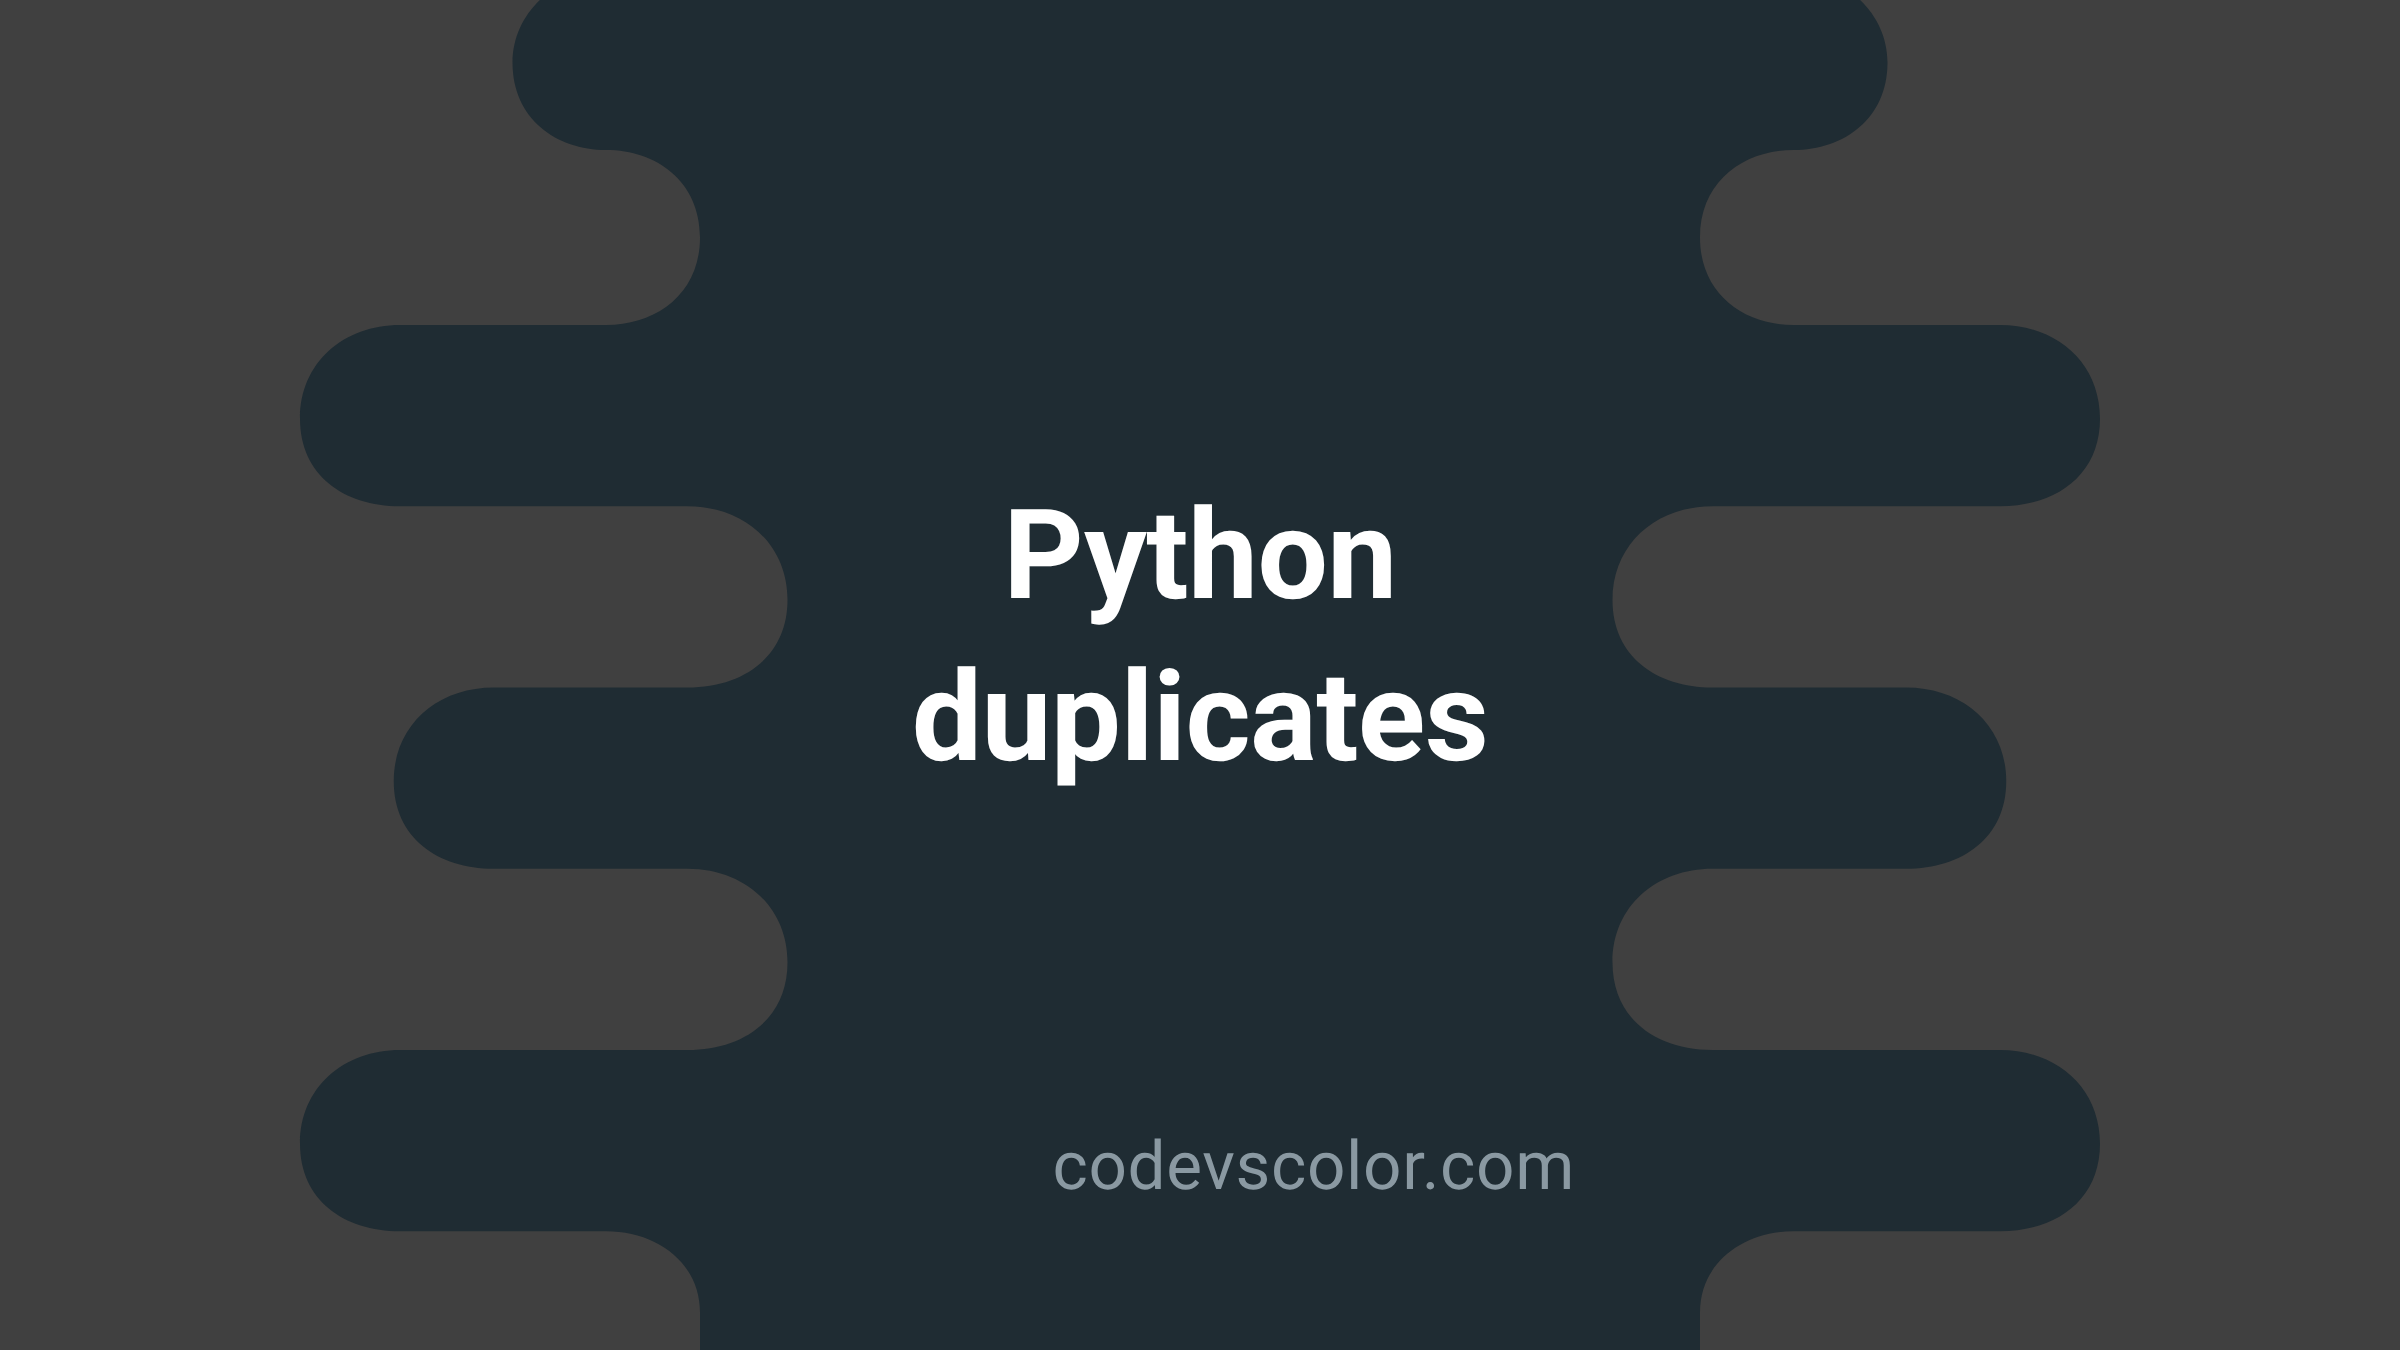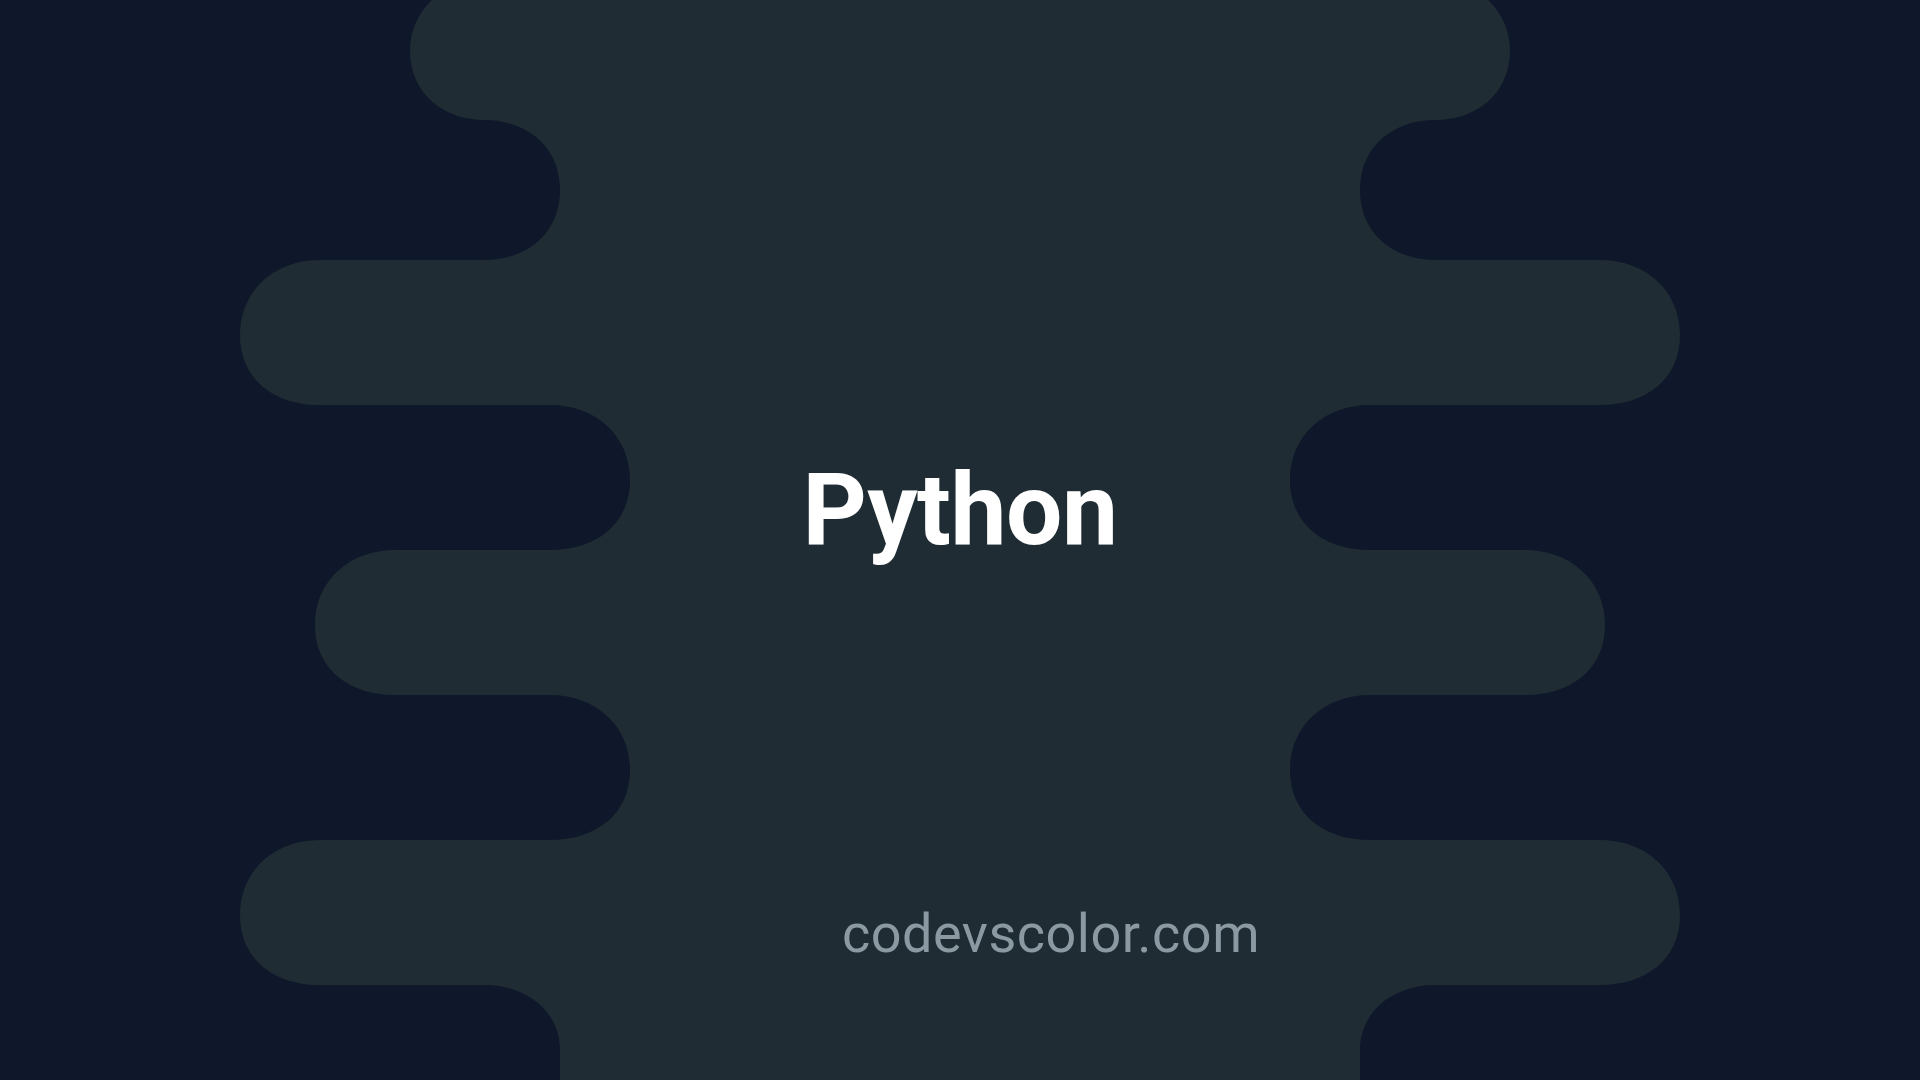"Python" .canvas { background: #0f172a -> #404040 }
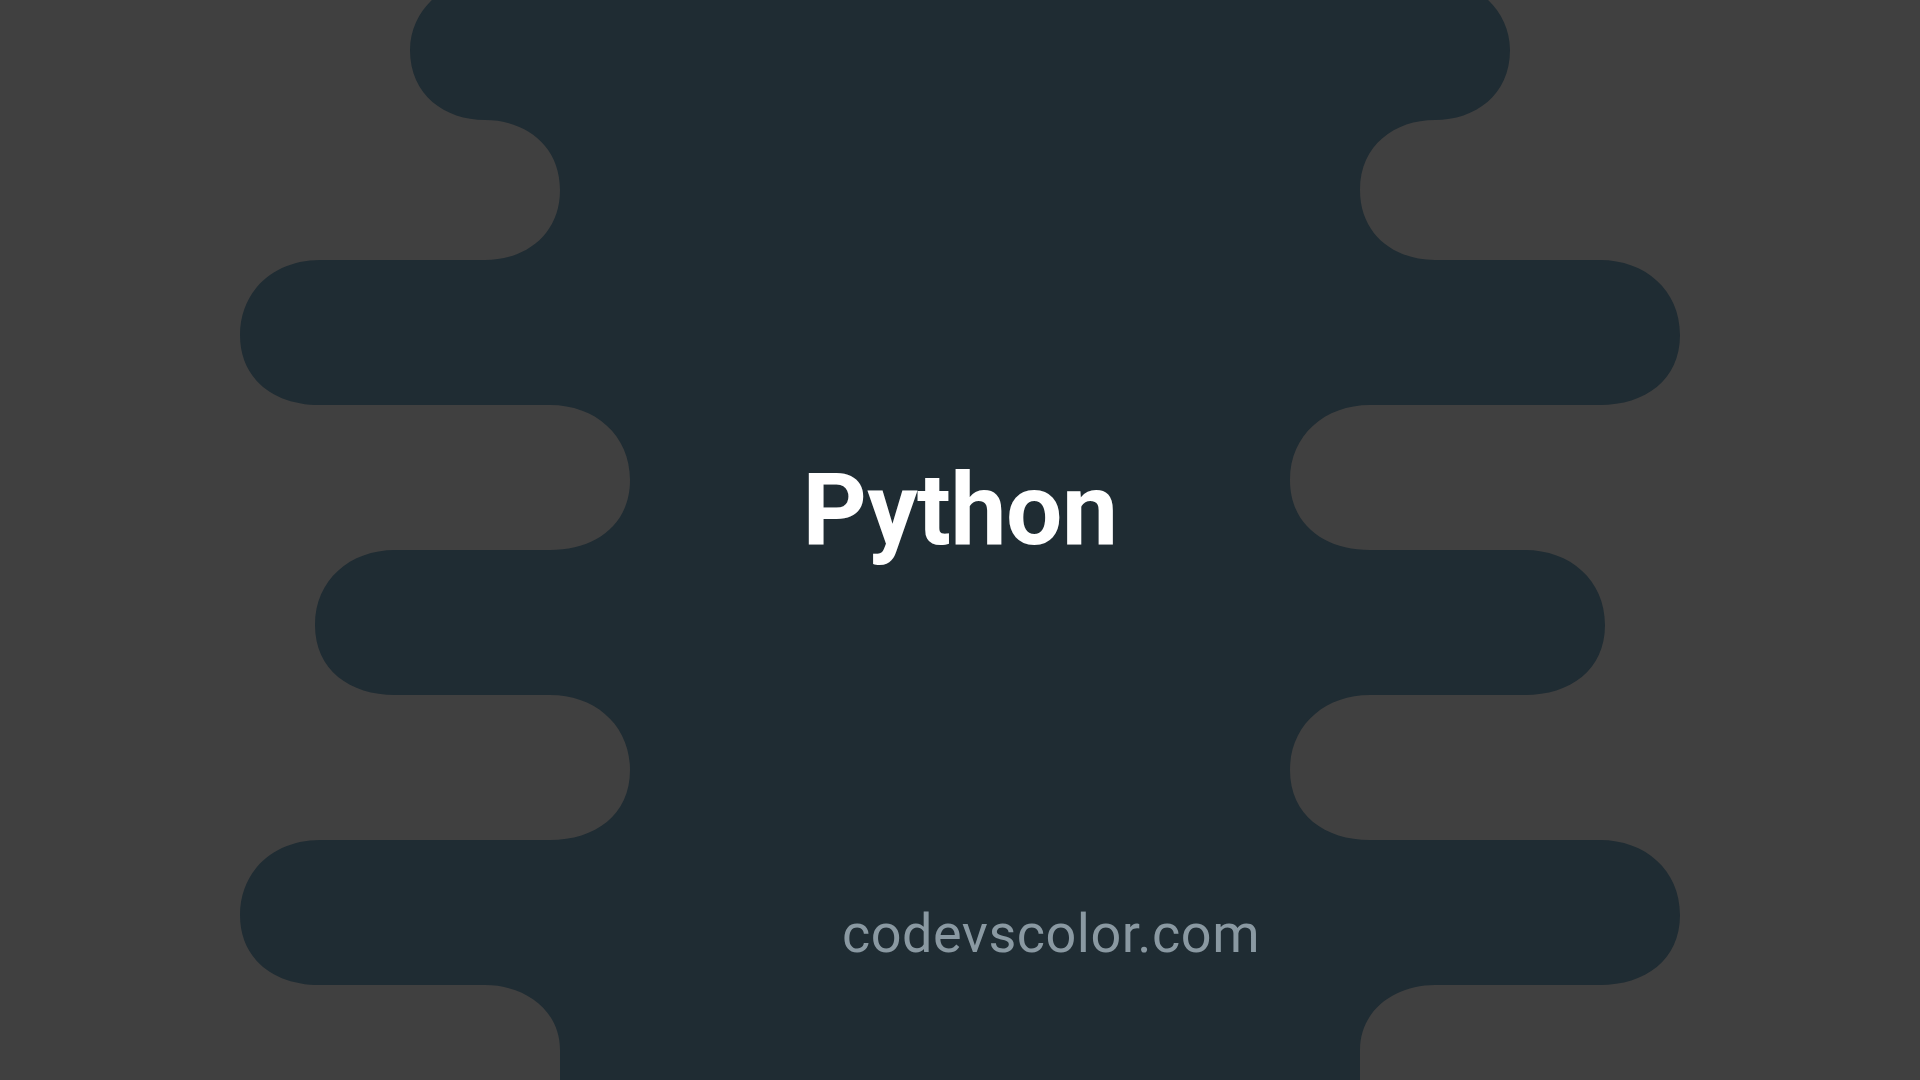"duplicates" span { html: none -> <span>duplicates</span> }
